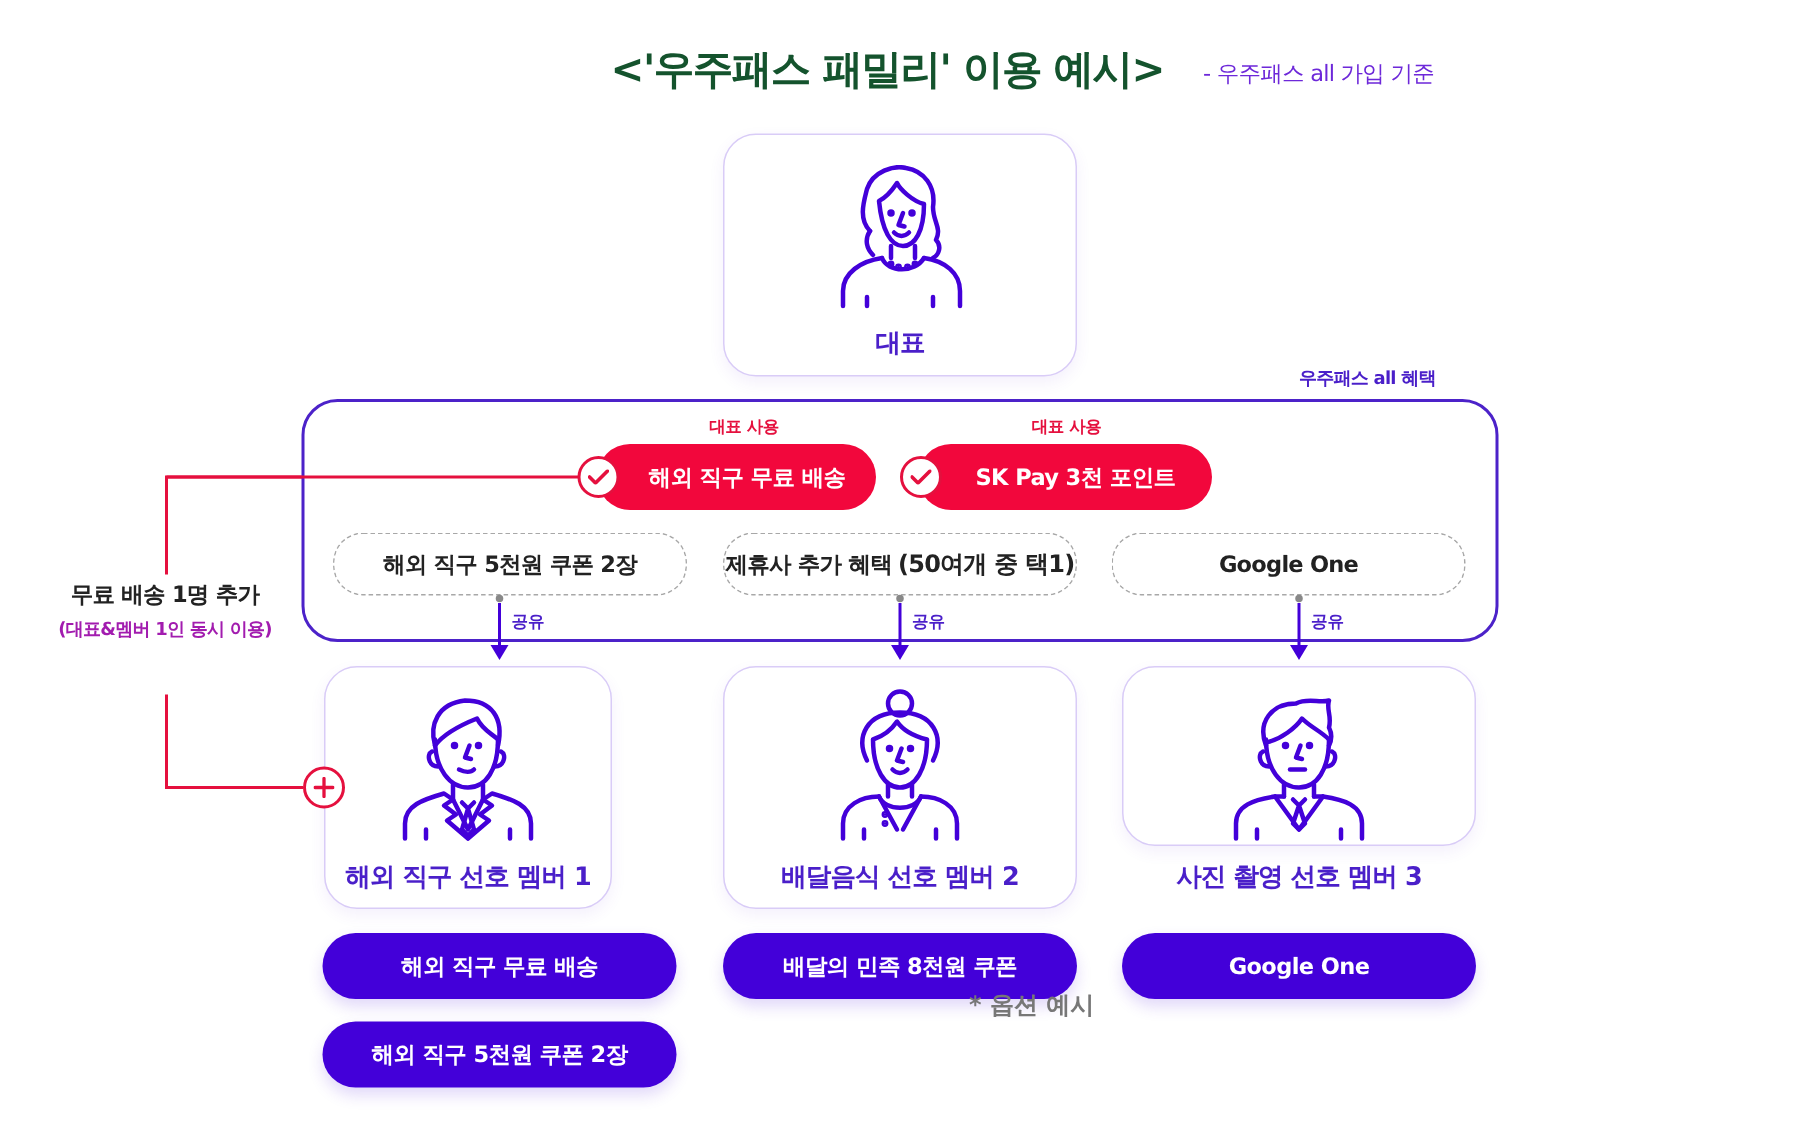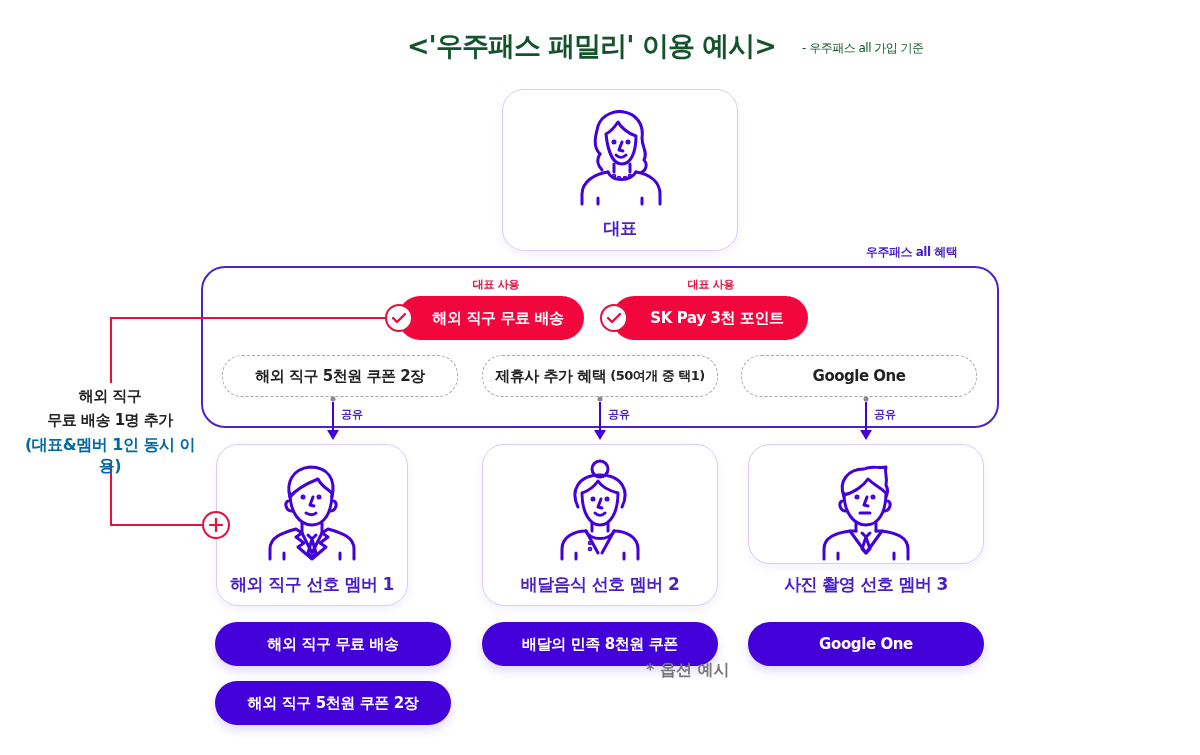"- 우주패스 all 가입 기준" .subtitle { color: #14532d -> #6d28d9; font-size: 12px -> 15px }
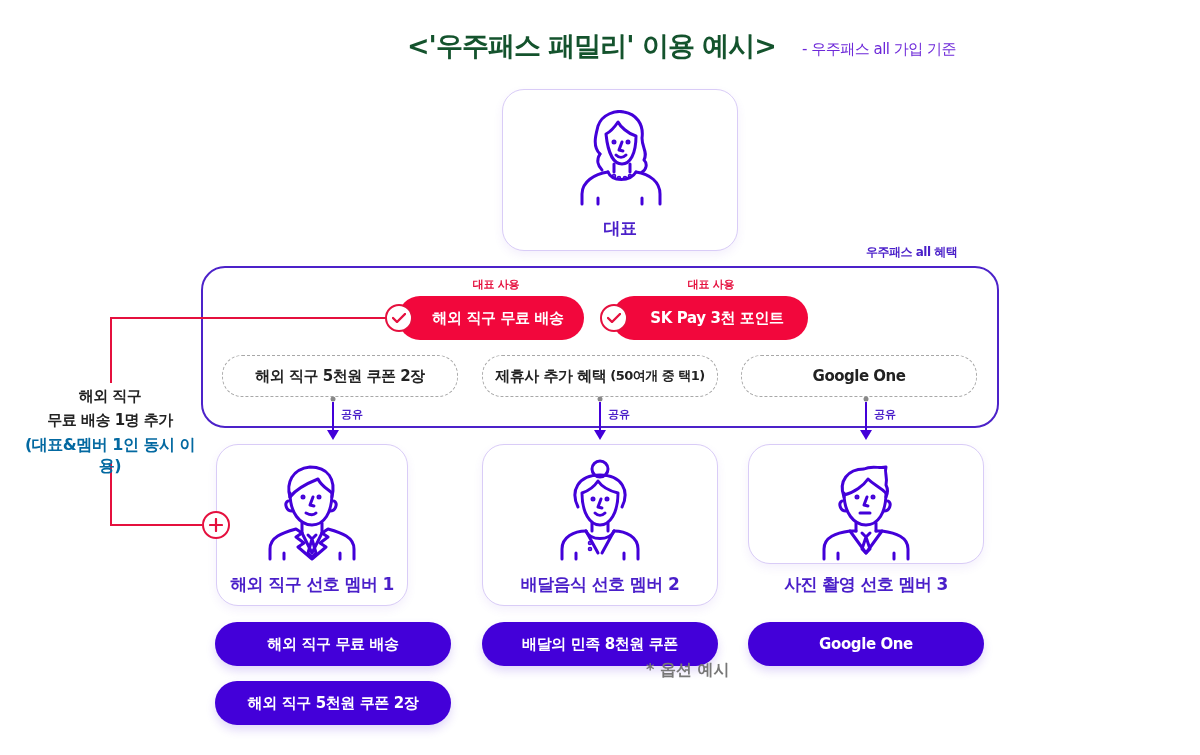"대표" div.abs { margin-left: 20px -> none }
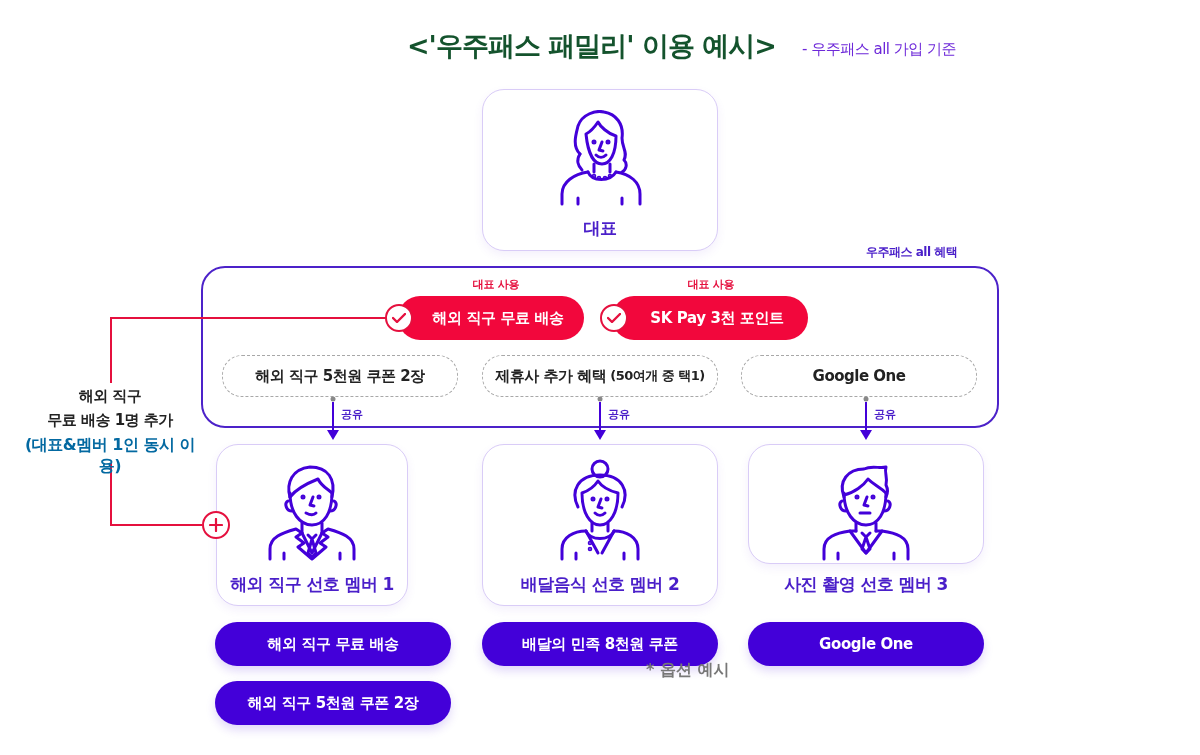"(50여개 중 택1)" .dashed-pill small { font-size: 13px -> 16px }
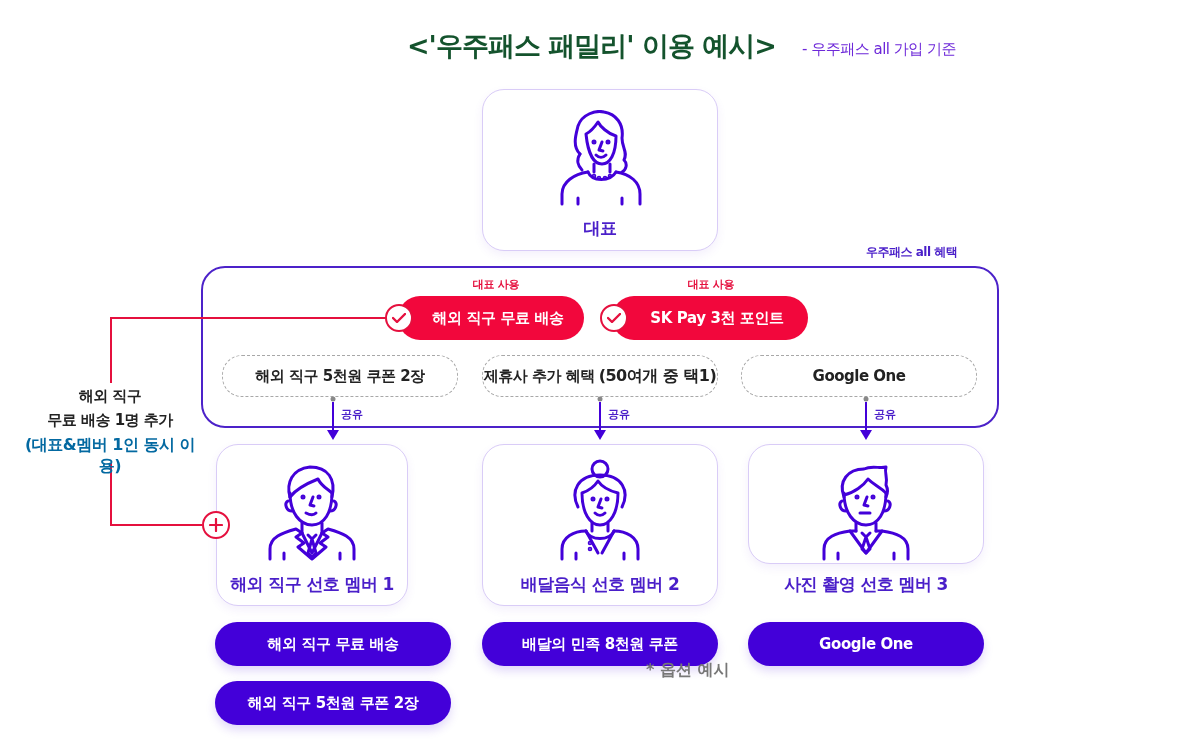"해외 직구" span.l1 { html: <span>해외 직구</span> -> none }
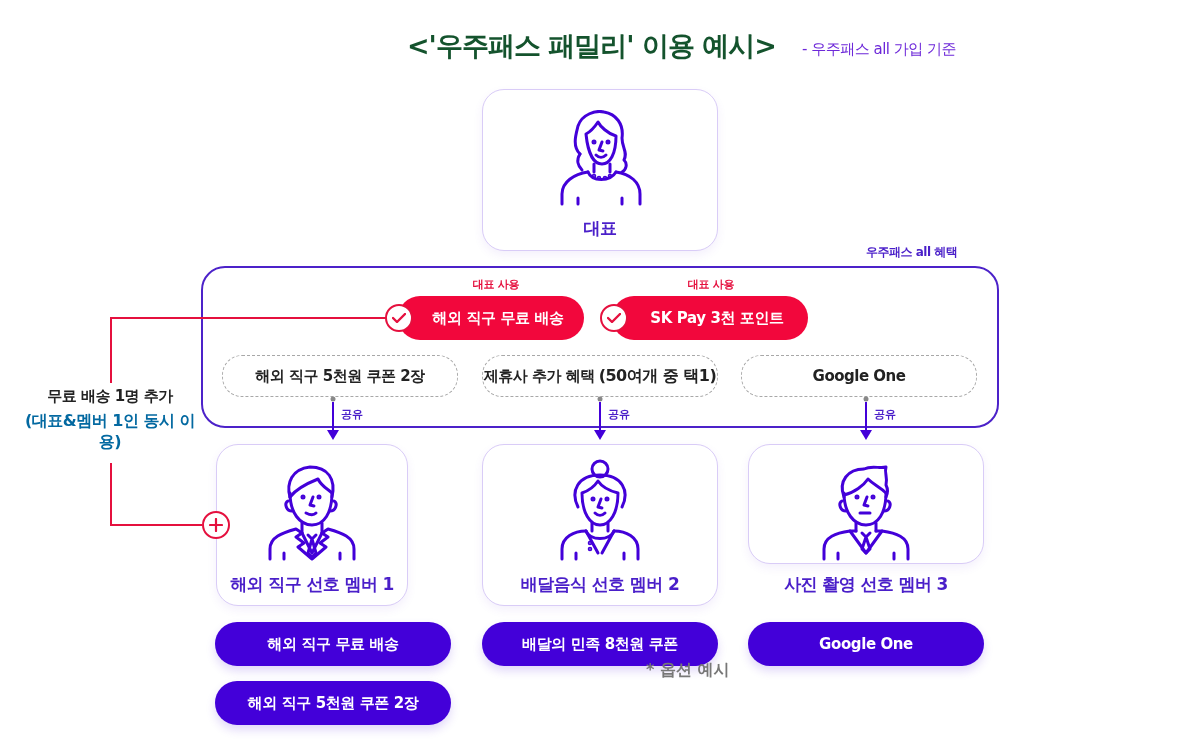"(대표&멤버 1인 동시 이용)" .side-note .l3 { color: #0369a1 -> #a21caf; font-size: 16px -> 12px }
